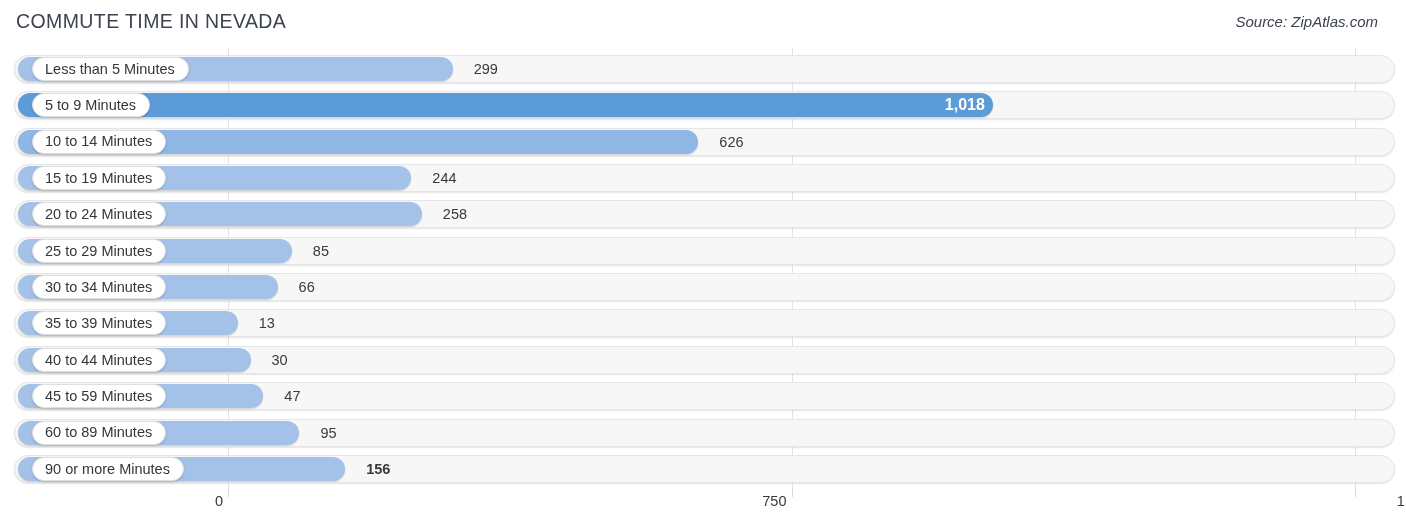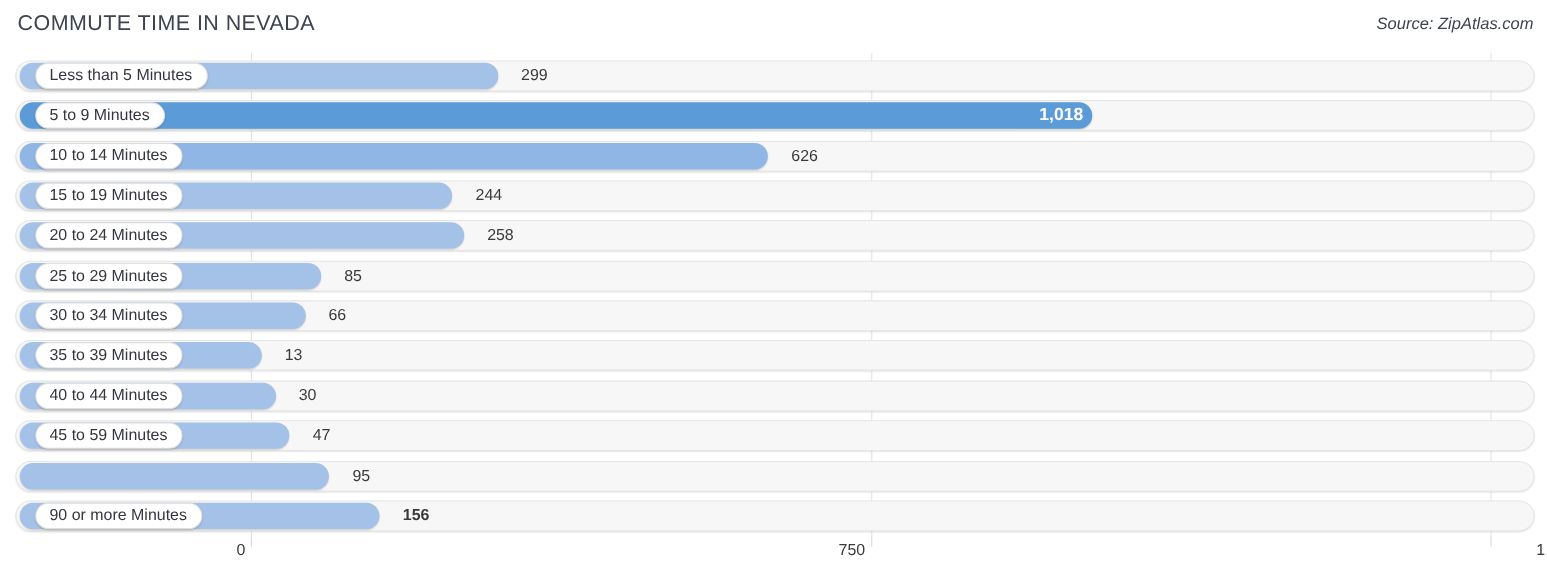"Source: ZipAtlas.com" .chart-source { right: 12px -> 28px }
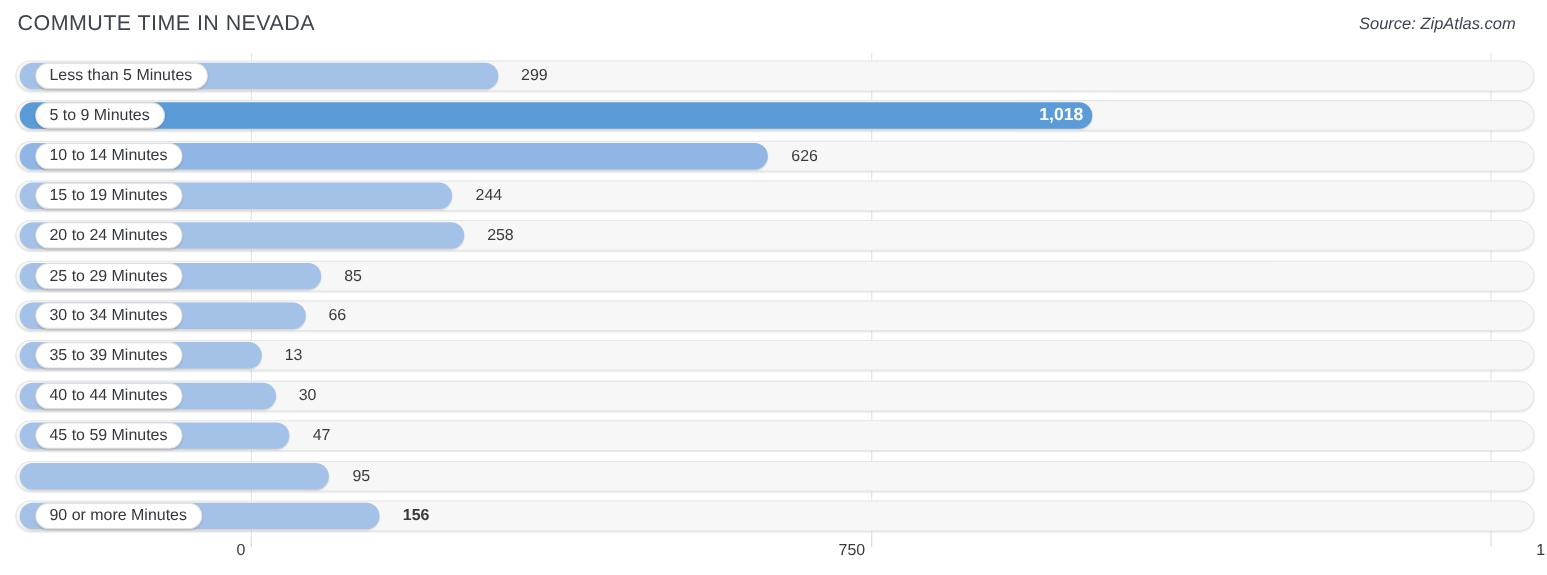"60 to 89 Minutes" div.label-pill { html: none -> <div> <span>60 to 89 Minutes</span> </div> }
